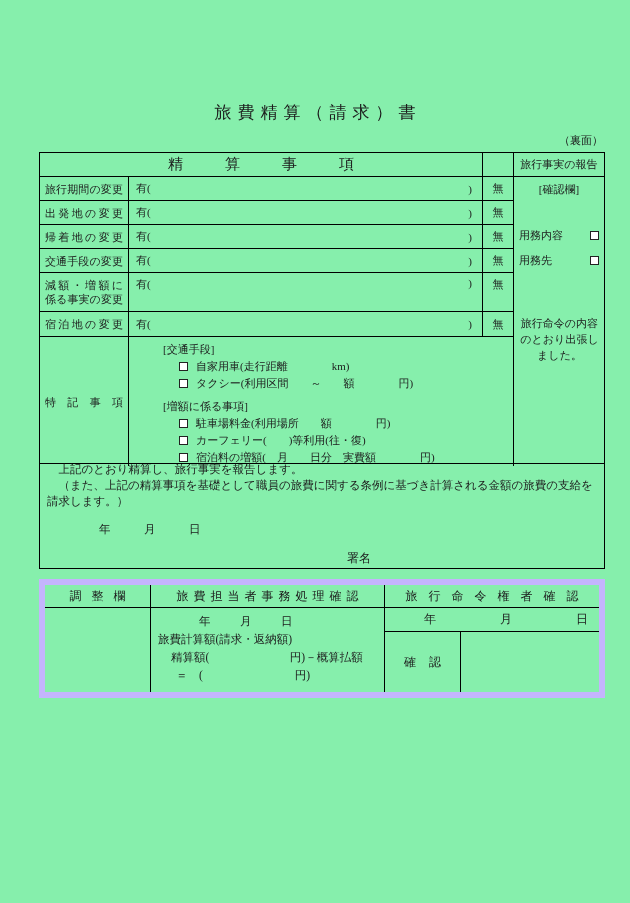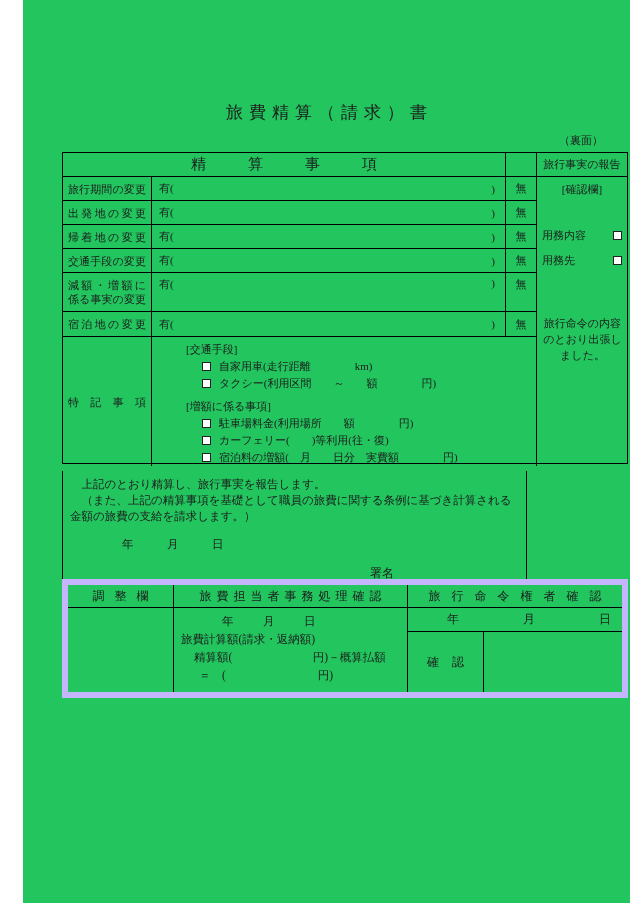"旅費精算（請求）書" .page { background: #22c55e -> #86efac; margin-left: 23px -> none }
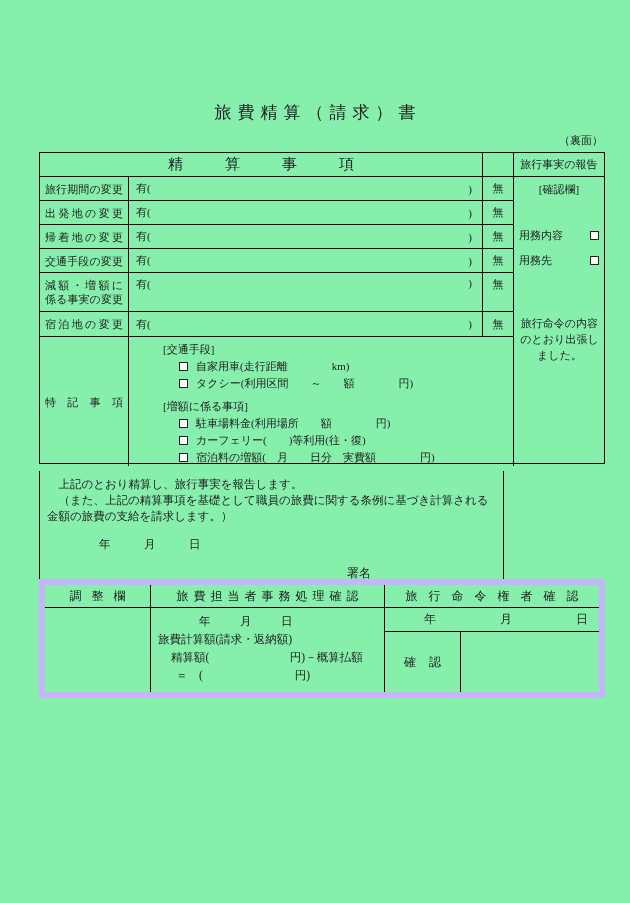"上記のとおり精算し、旅行事実を報告します。" .declaration { top: 471px -> 456px; width: 465px -> 566px }
